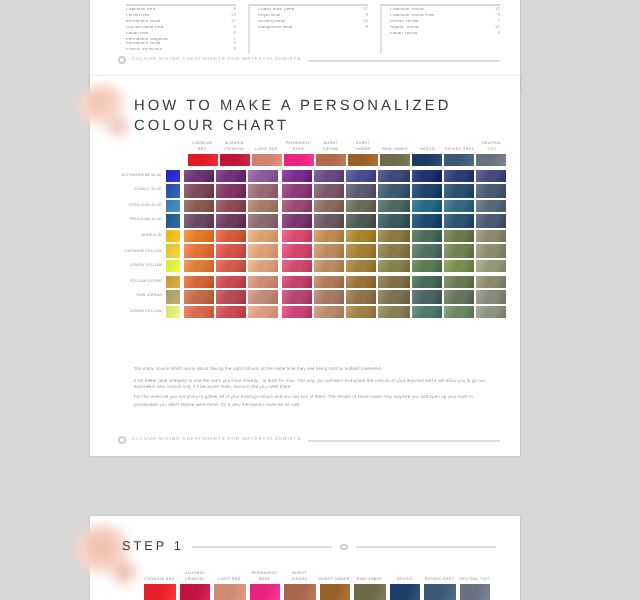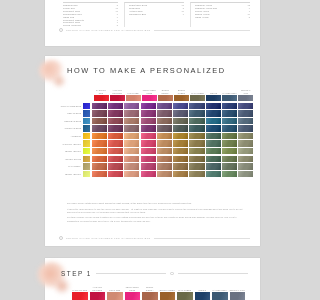"HOW TO MAKE A PERSONALIZED" #card-main { top: 56px -> 38px }
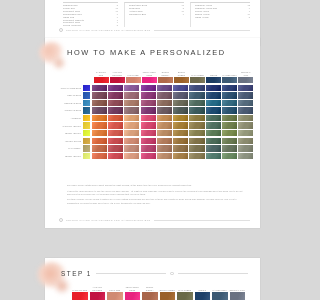"COLOUR CHART" span.l2 { html: none -> <span>COLOUR CHART</span> }
